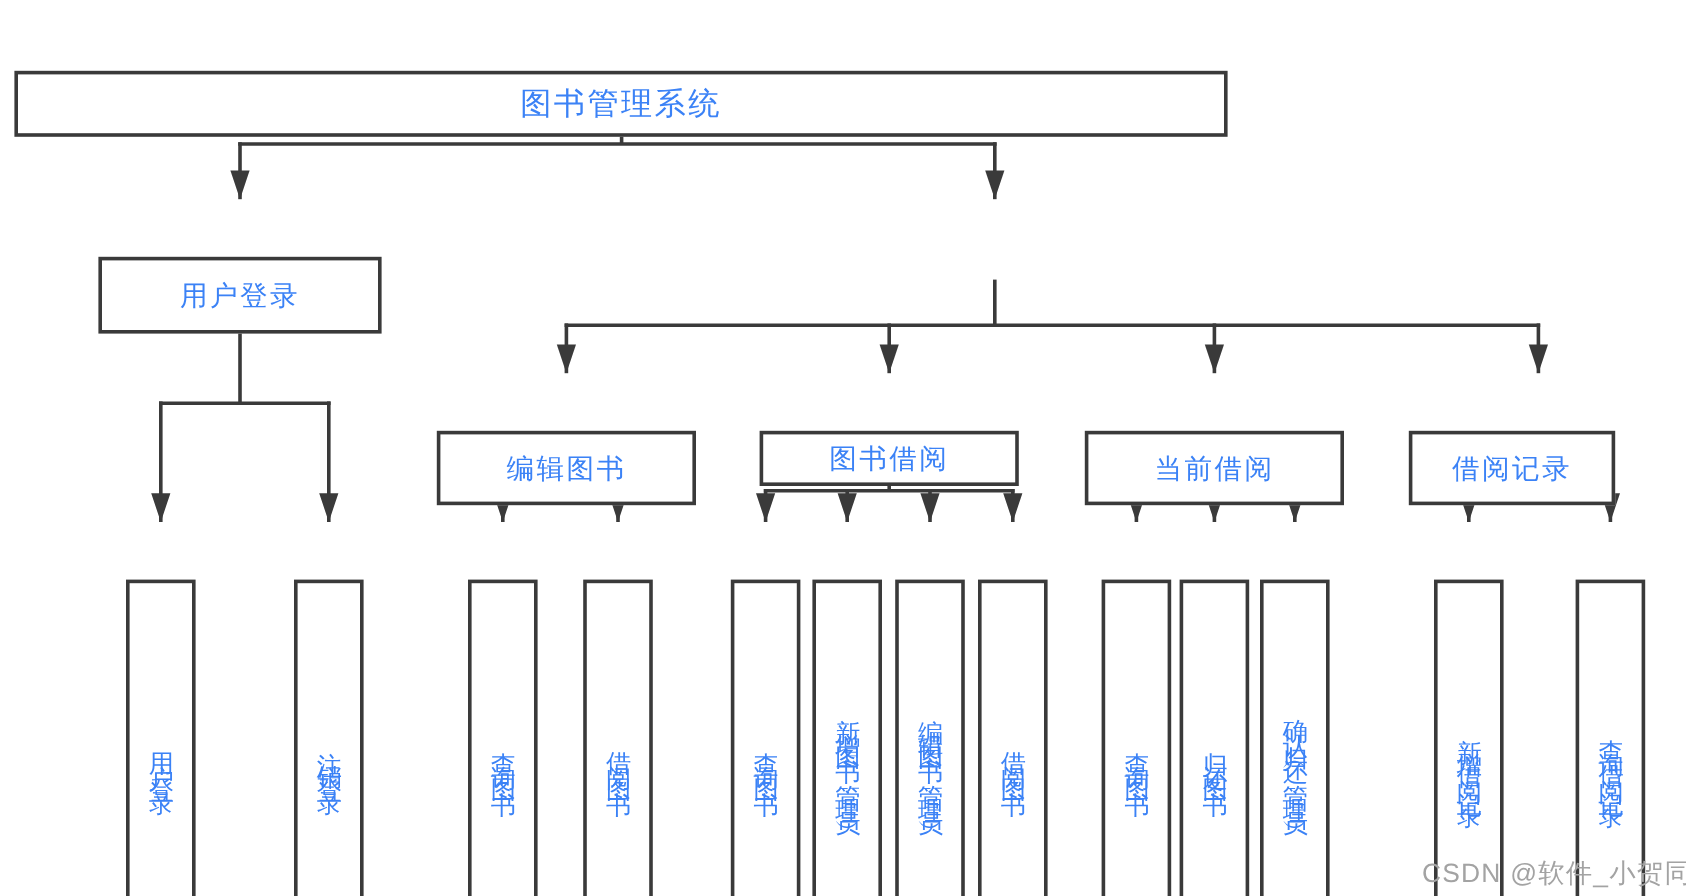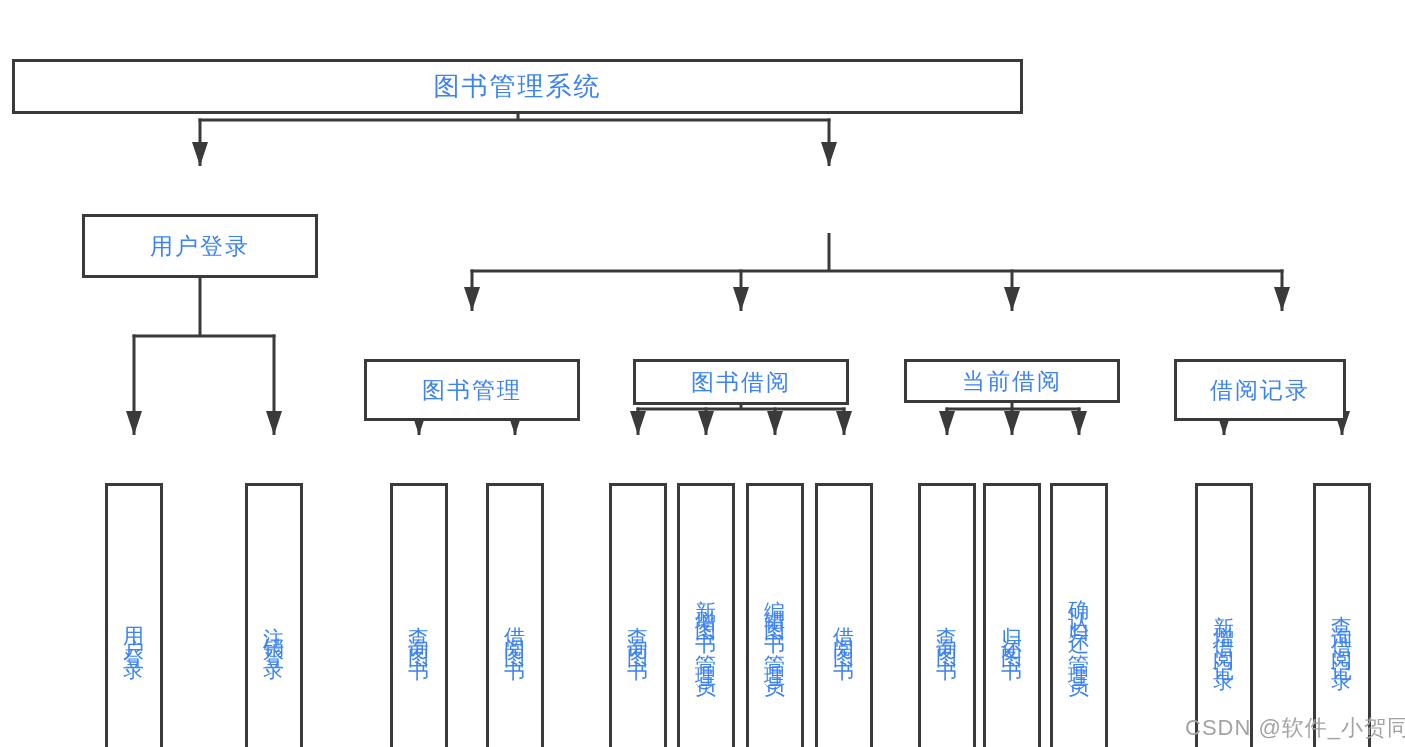"图书管理" div.node { text: 图书管理 -> 编辑图书 }
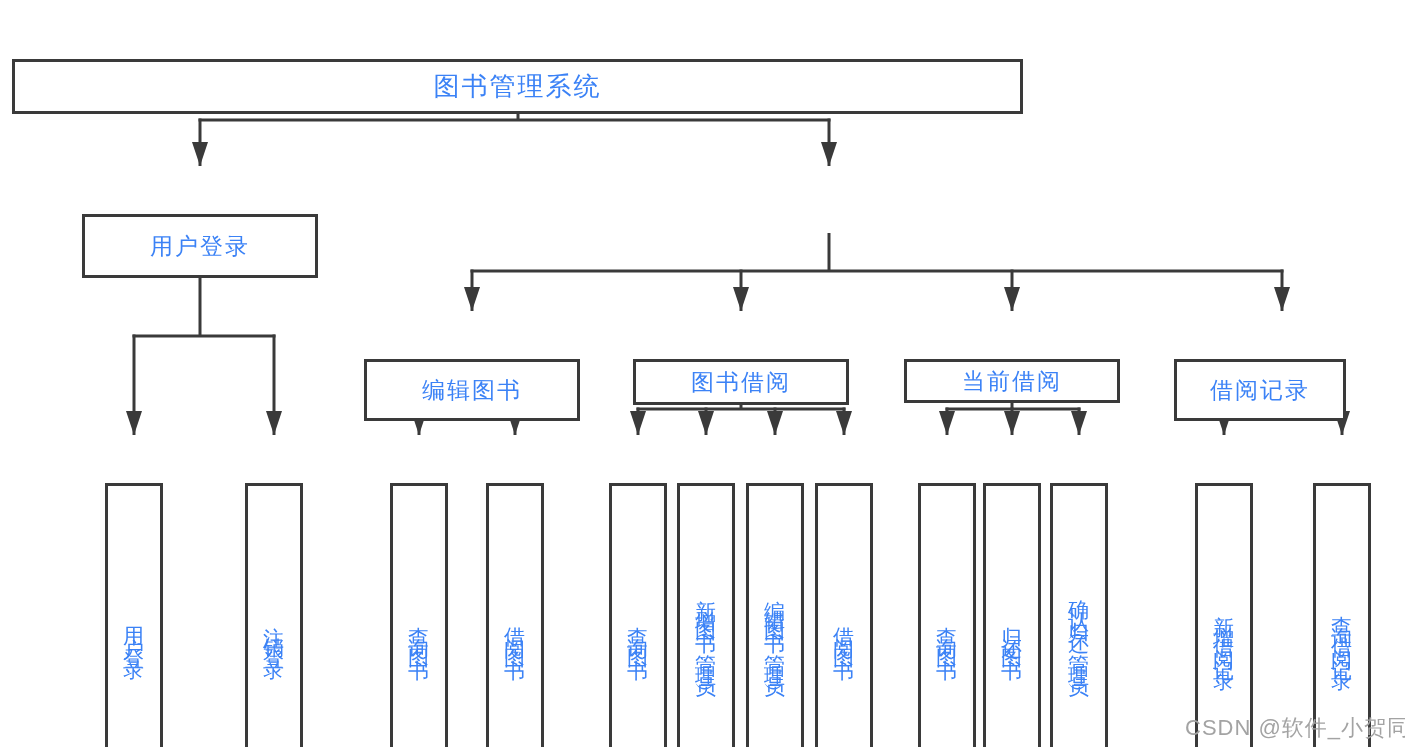"当前借阅" div.node { height: 44px -> 62px }
